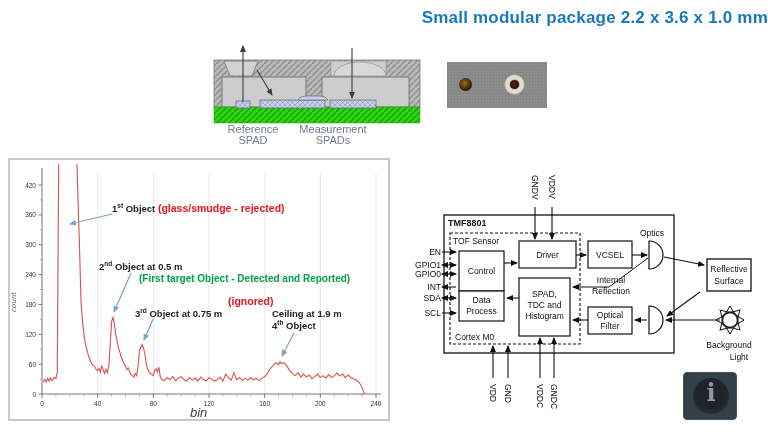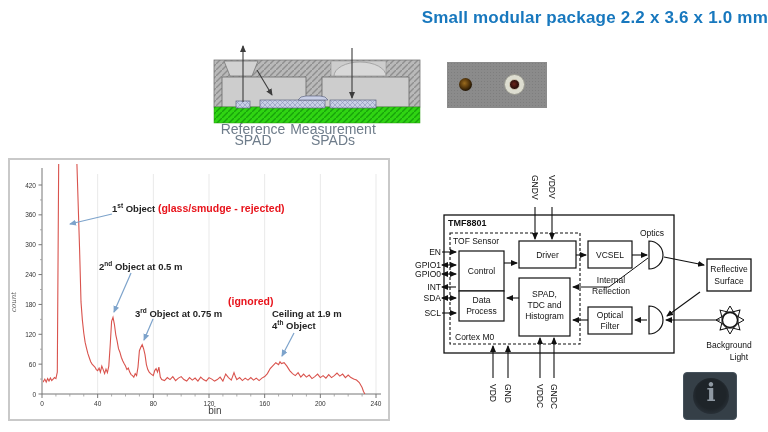"Reference" .pkg-label { font-size: 14px -> 11px }
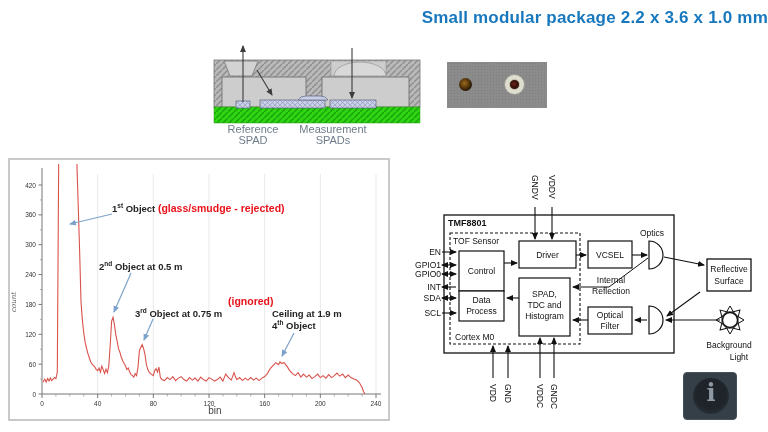"(First target Object - Detected" div { html: none -> <div><span>(First target Object - Detected and Reported)</span></div> }
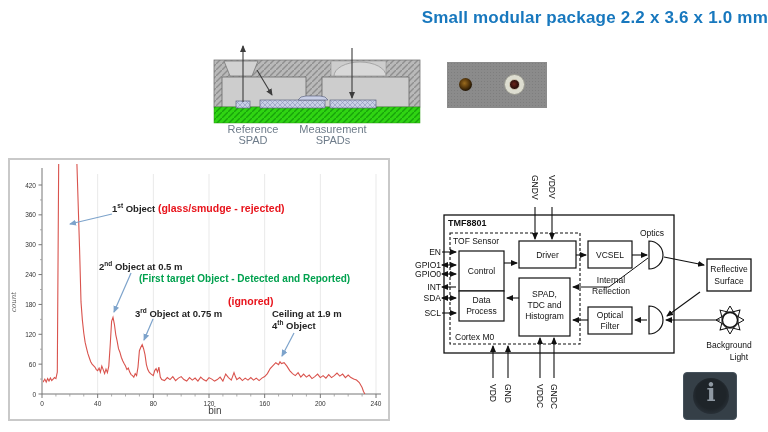"bin" #xlab { font-size: 10px -> 13px; font-style: none -> italic; text-align: center -> left }
